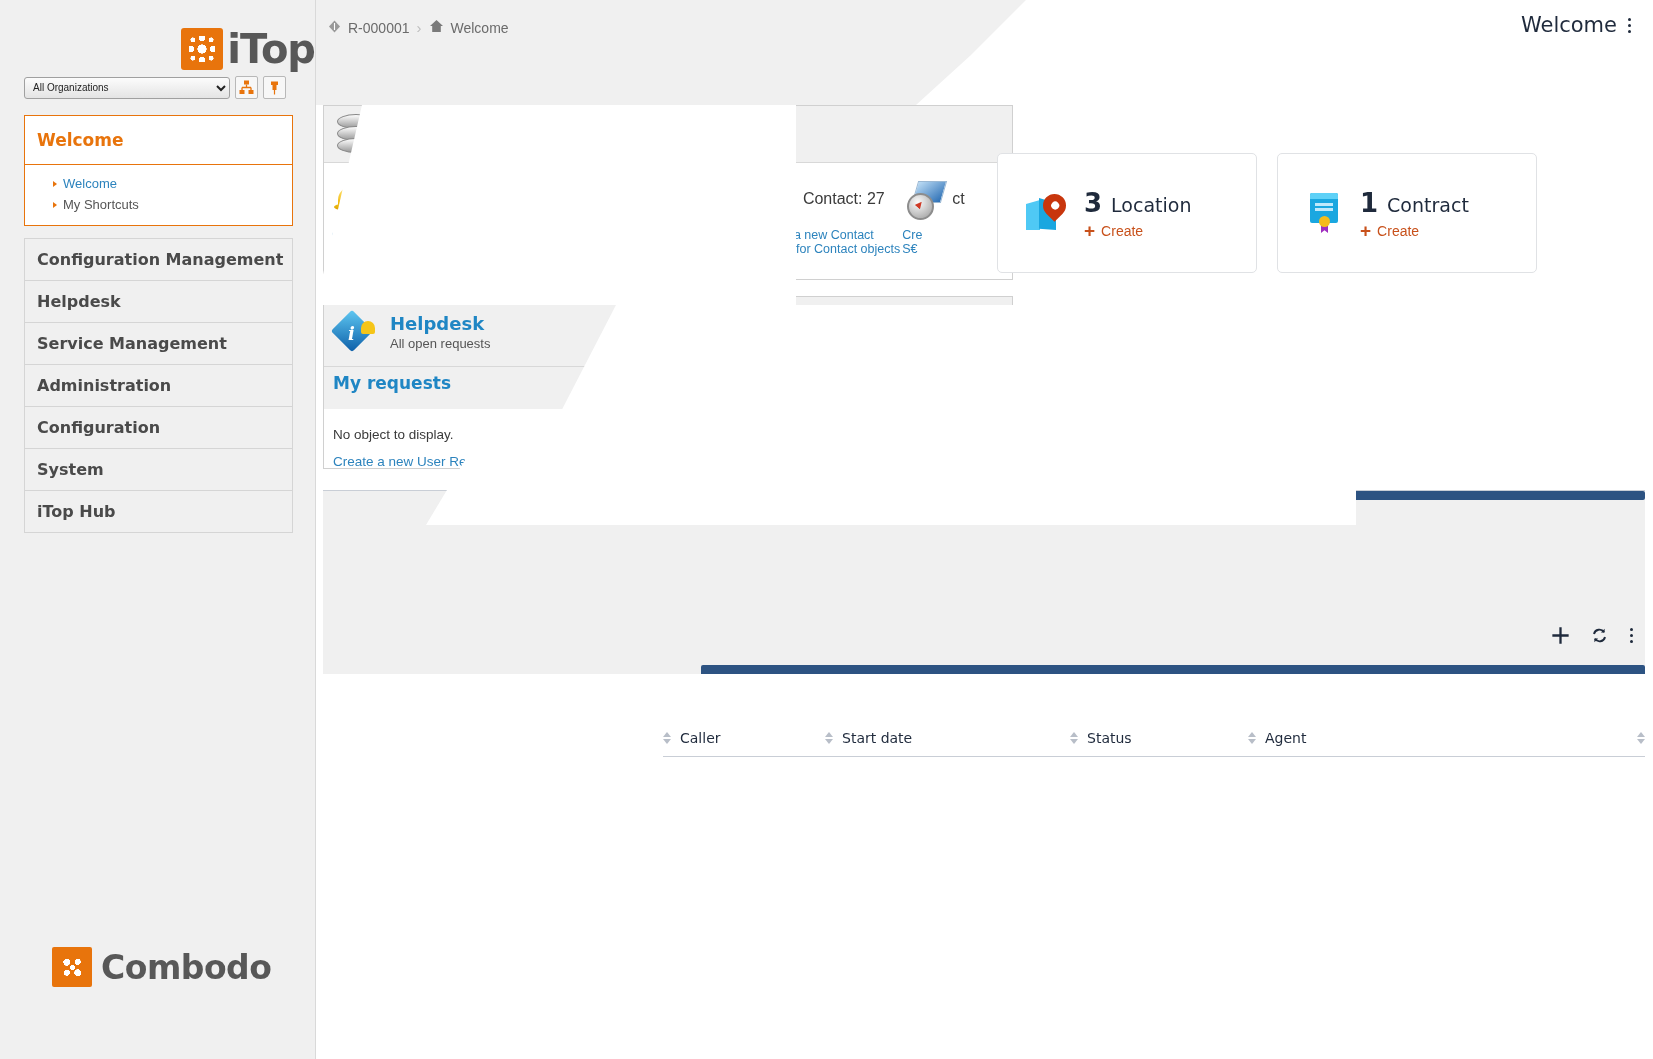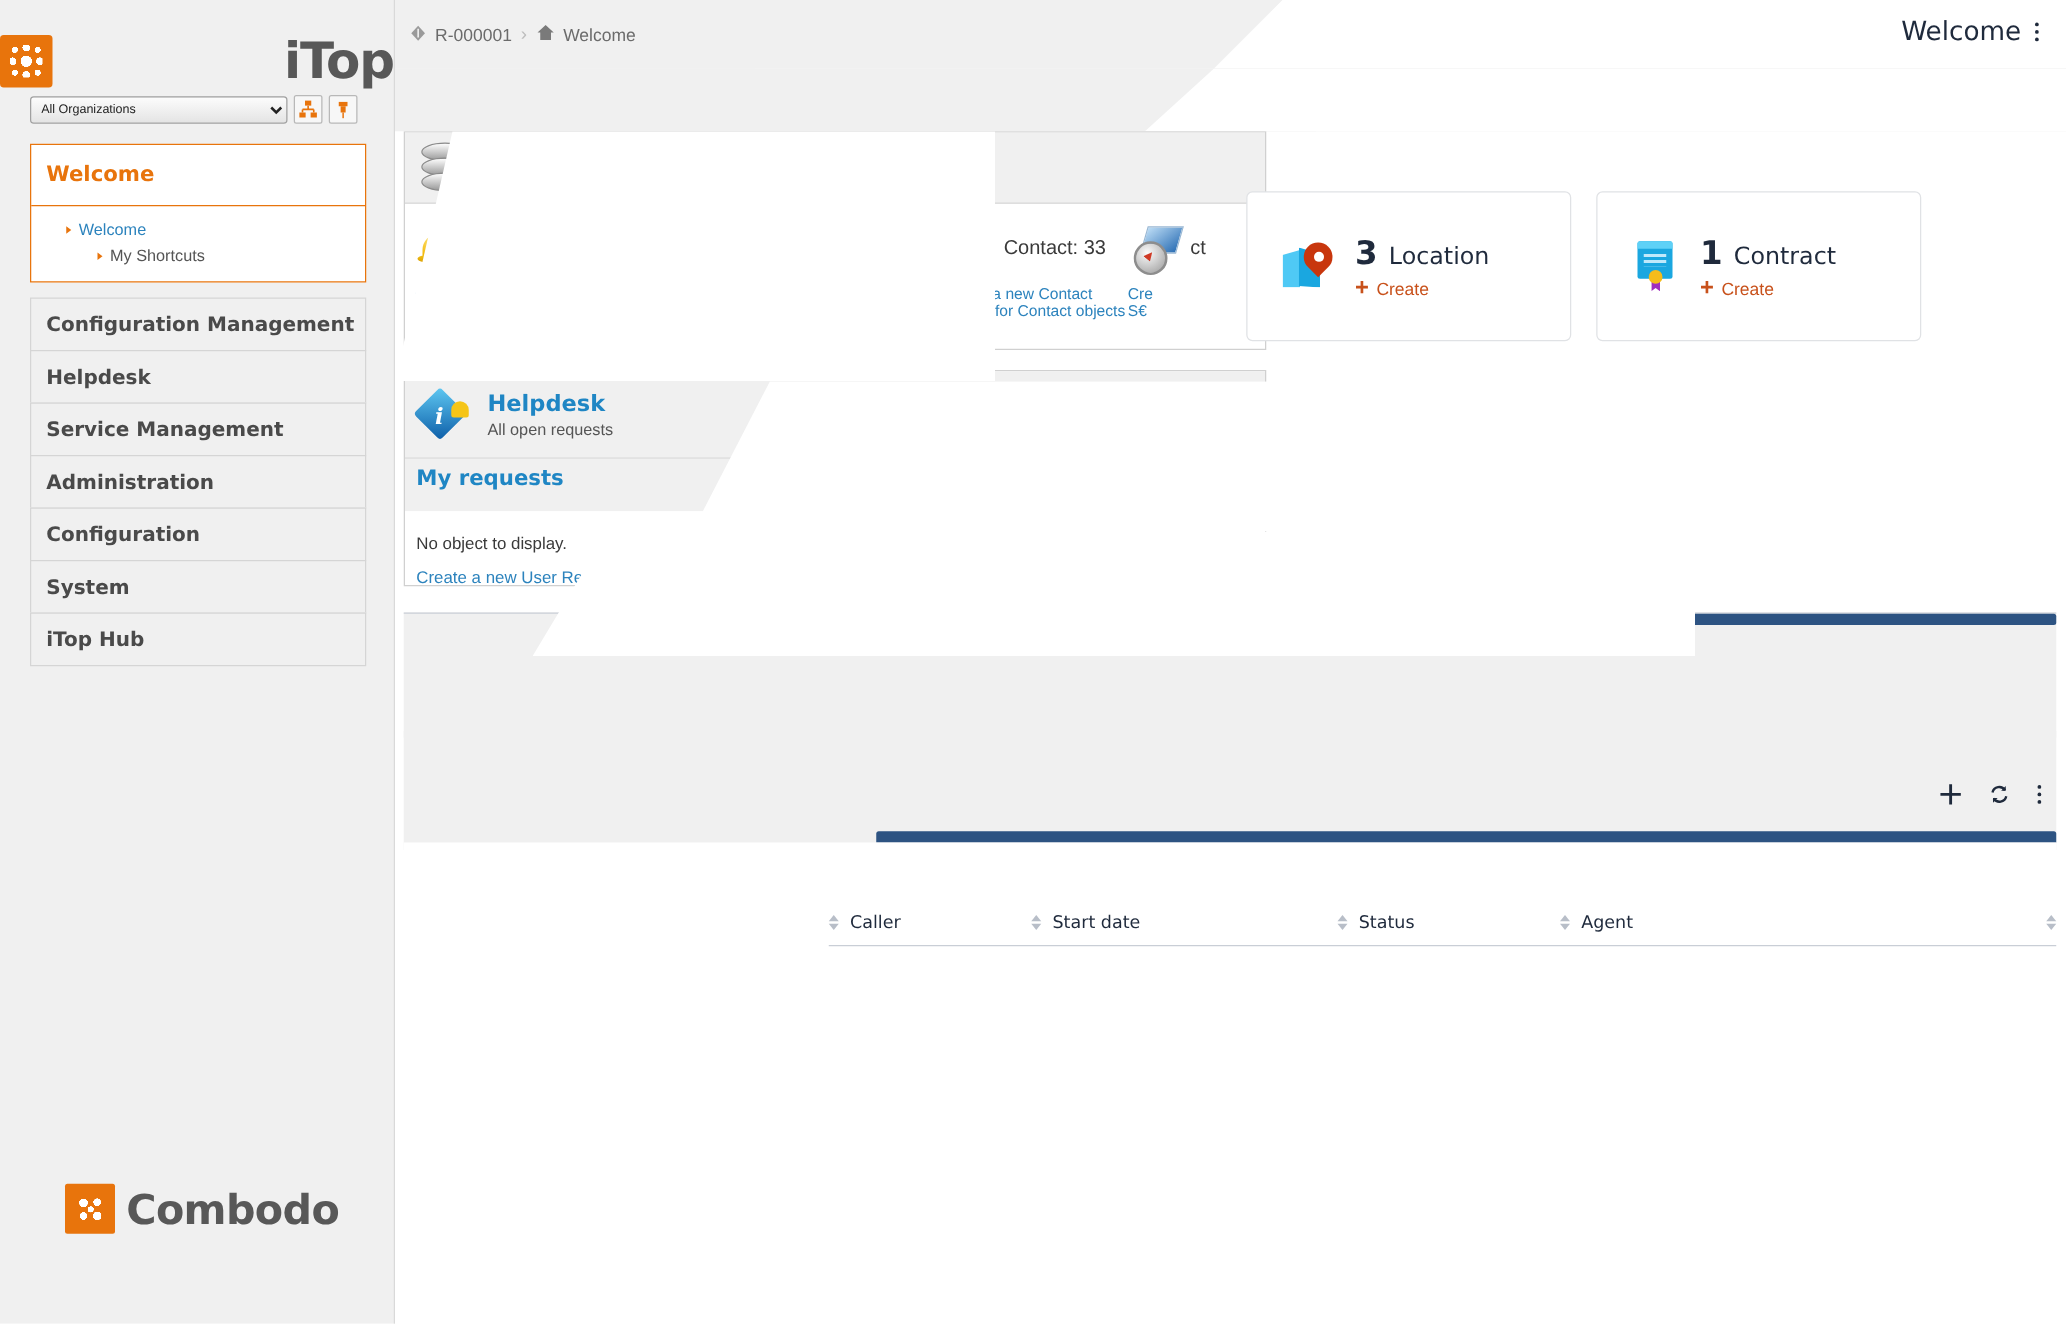"iTop" #brand { justify-content: space-between -> flex-end }
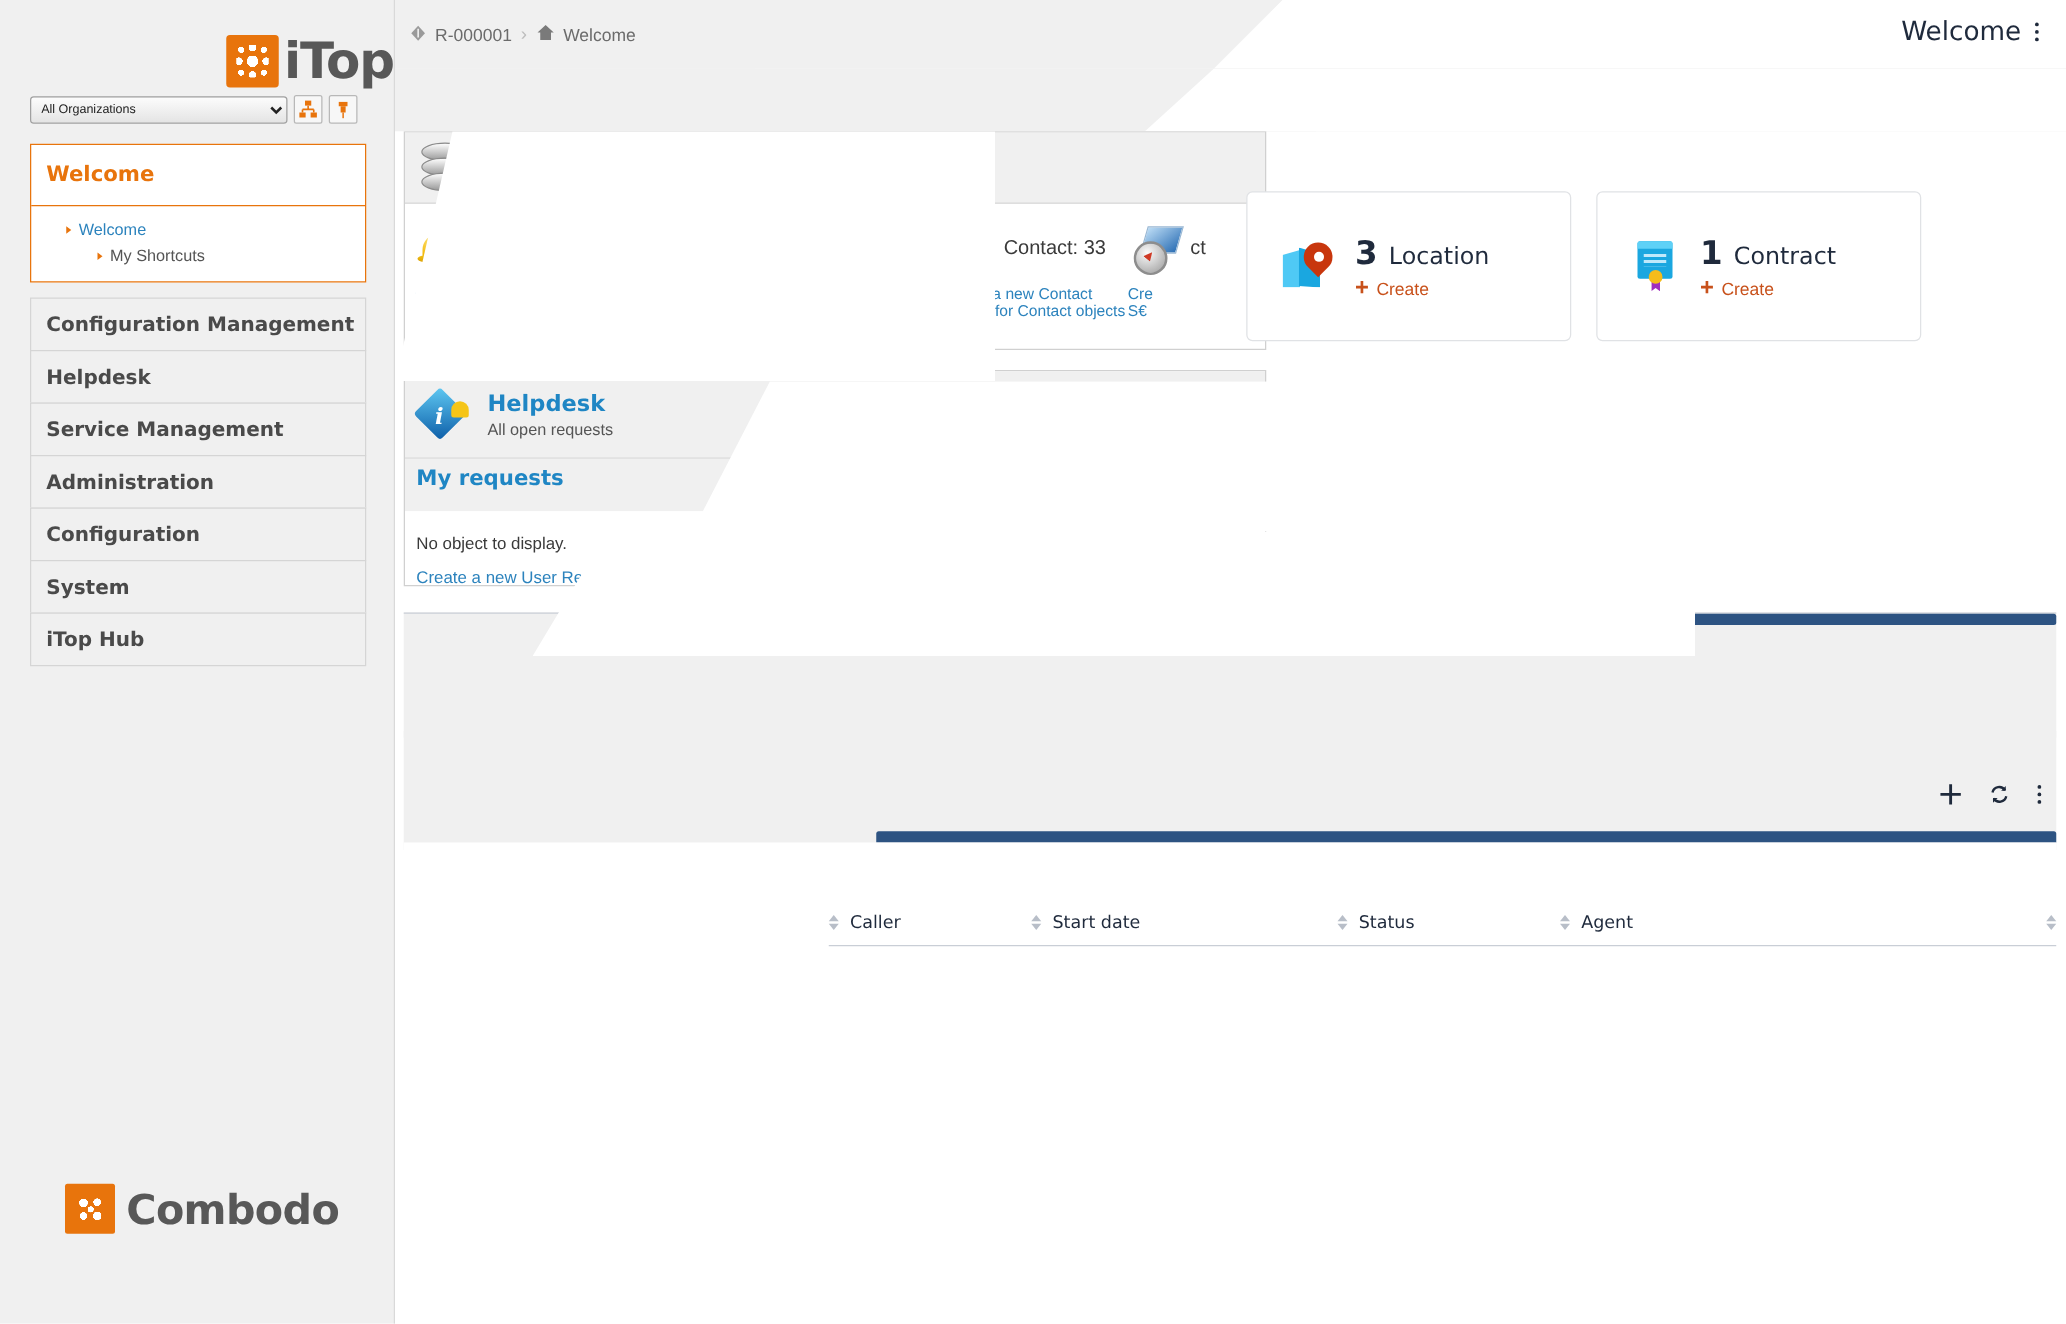"My Shortcuts" .submenu-item.plain { margin-left: 25px -> none }
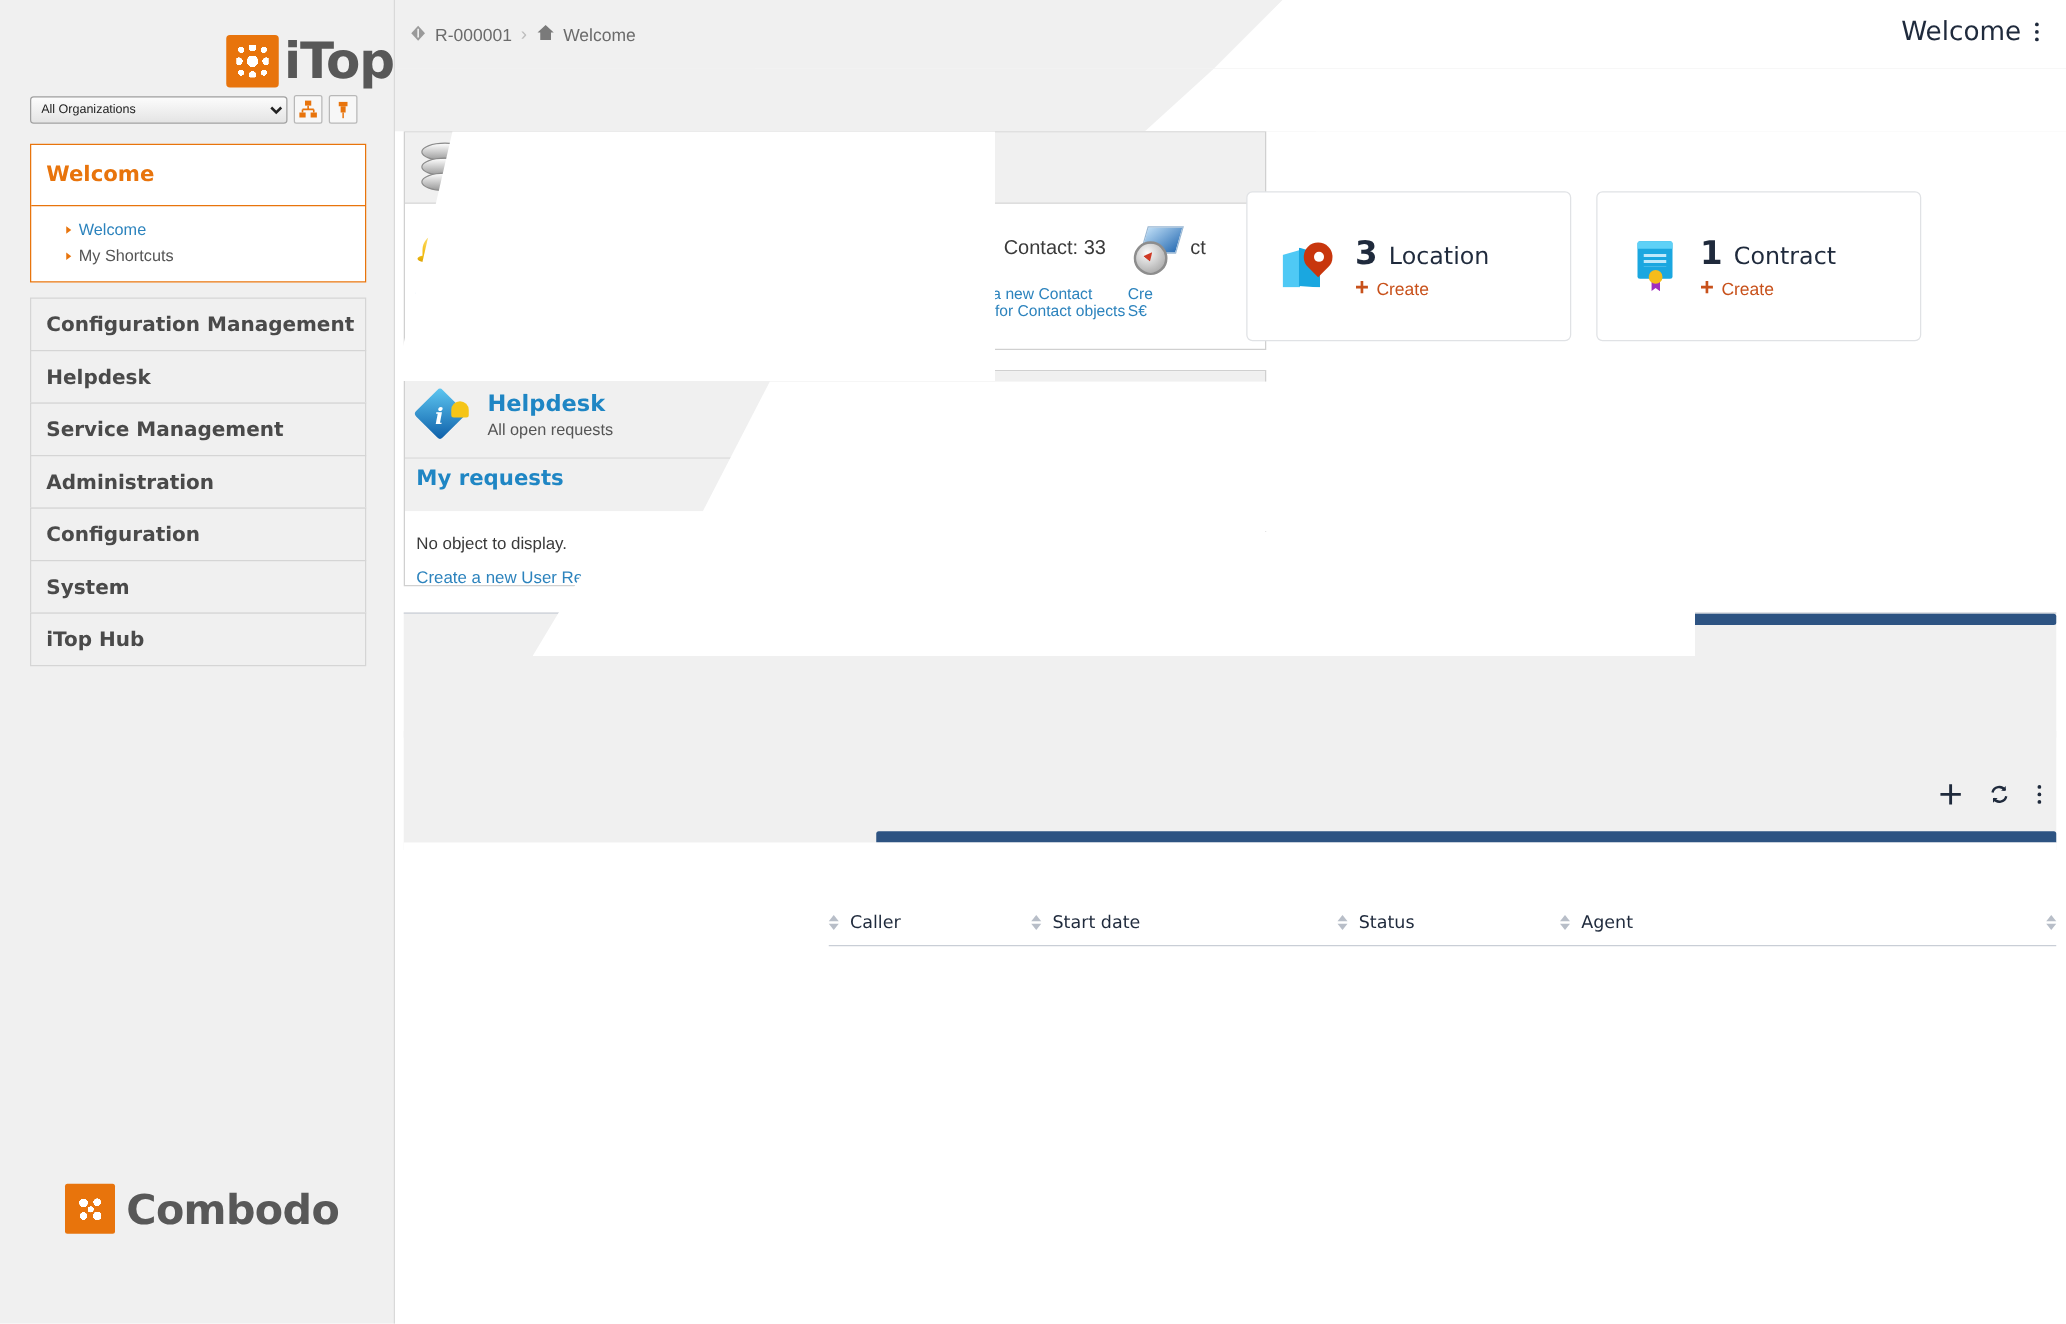"Contact: 33" span.ci-label { text: 33 -> 27 }
